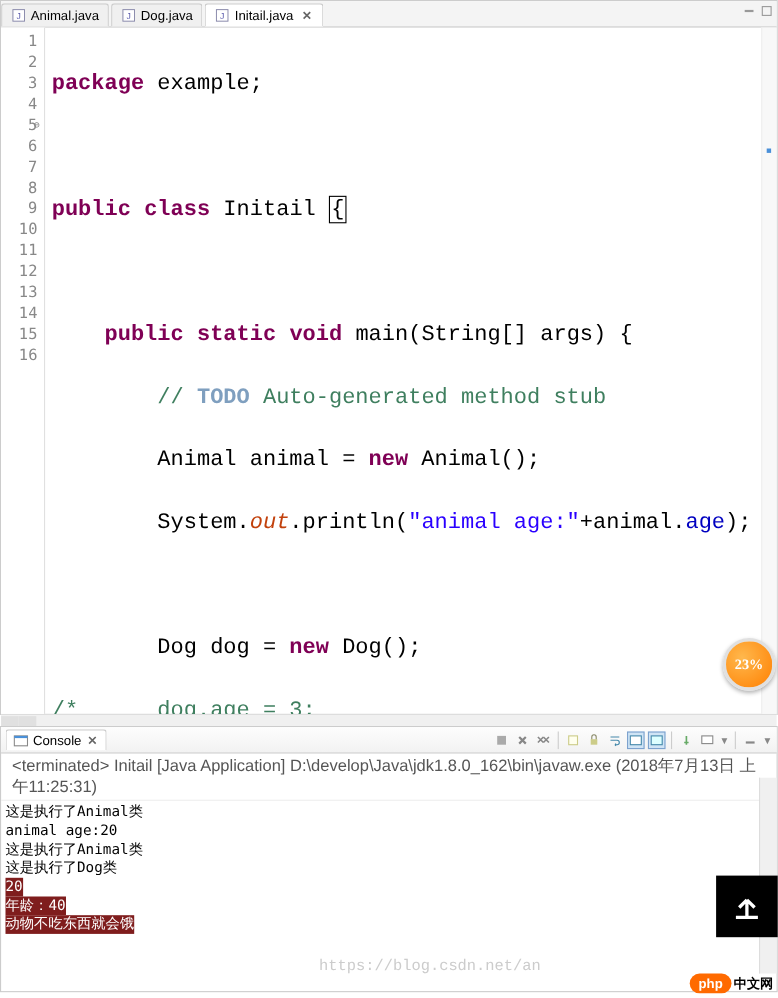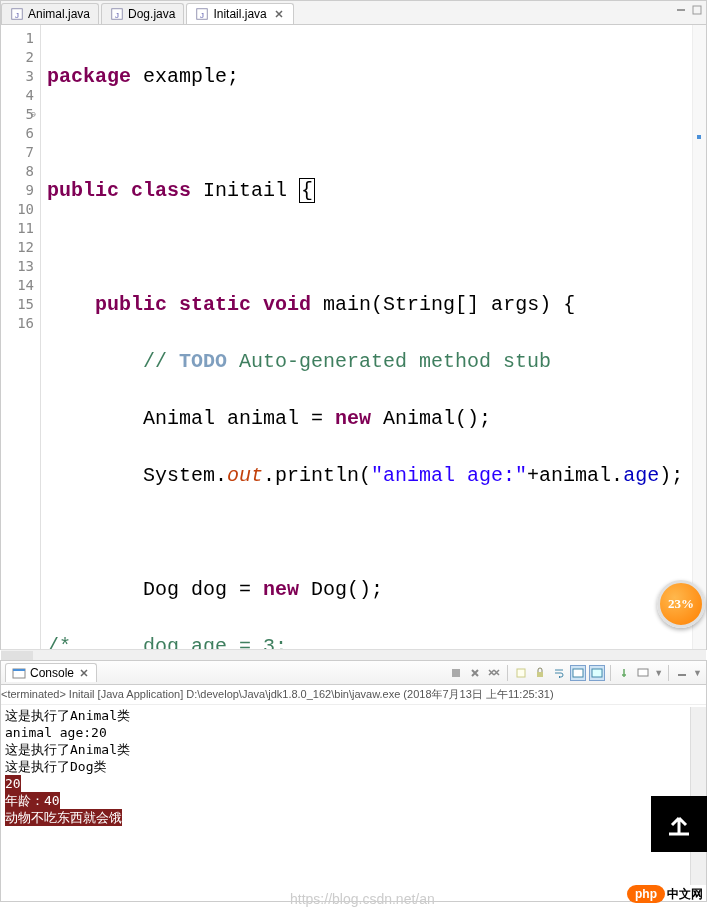"<terminated> Initail [Java Application]" .console-status { font-size: 11px -> 15px; padding: 2px 0 -> 2px 10px }
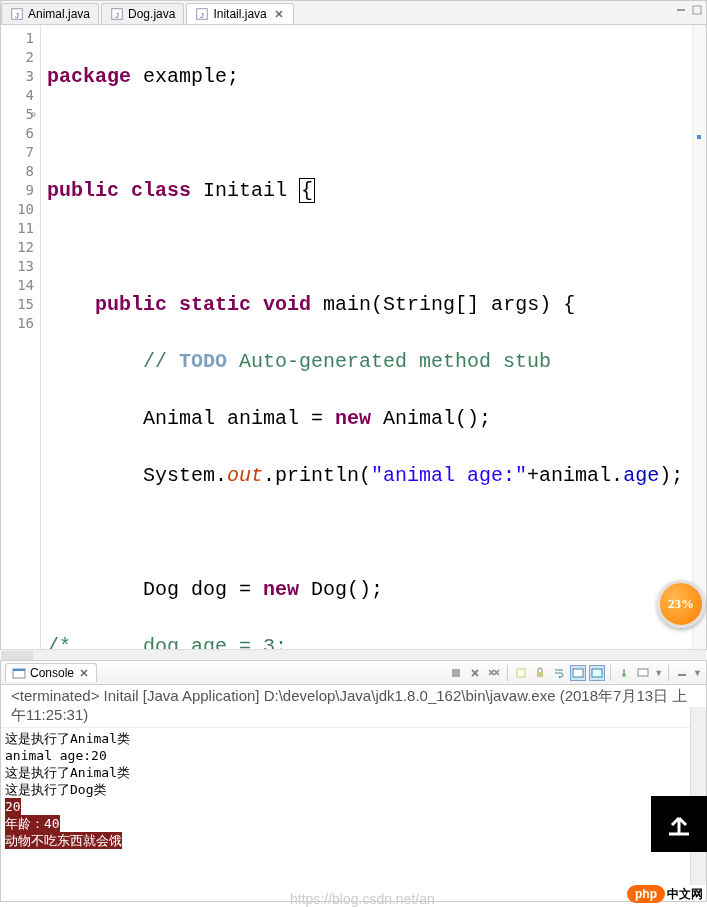"https://blog.csdn.net/an" .watermark { bottom: 0 -> 20px; font-family: Liberation Sans, sans-serif -> Liberation Mono, monospace }
